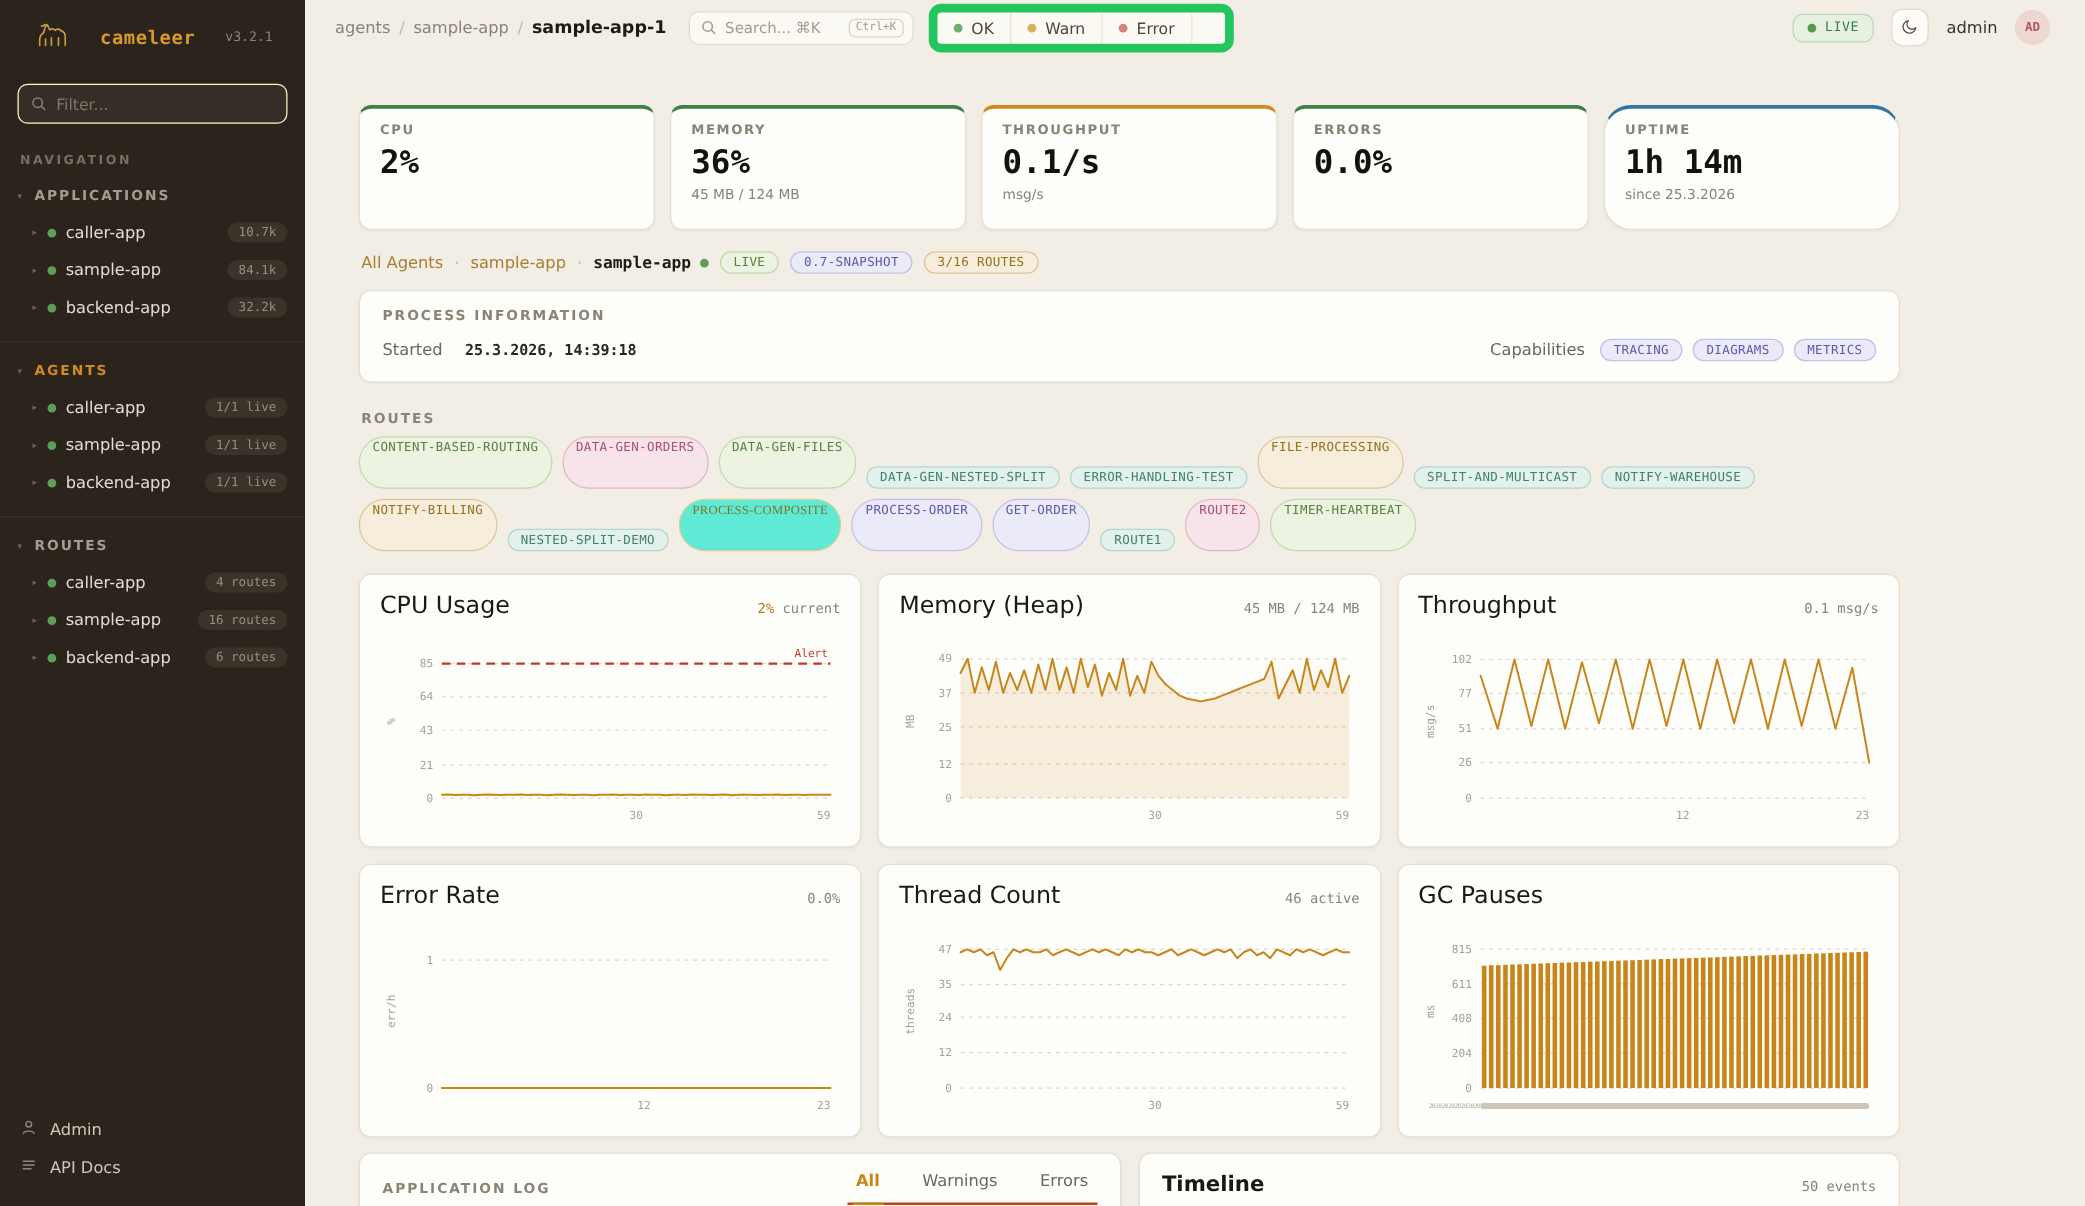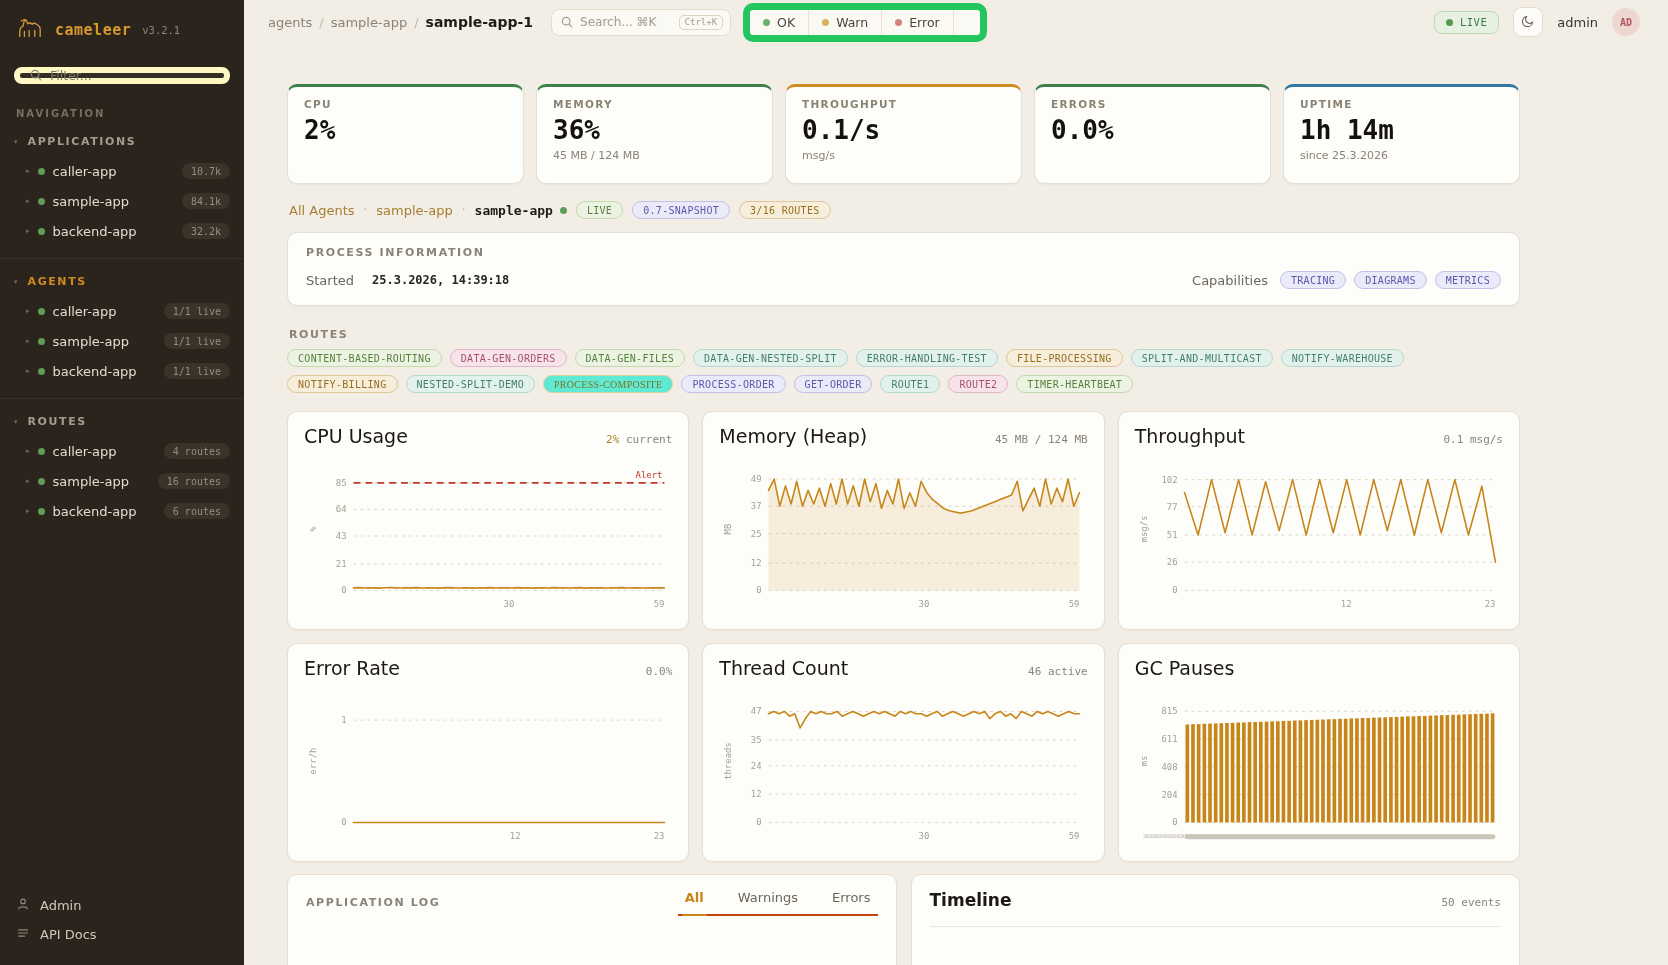"cameleer" .logo-row { gap: 9px -> 22px; padding: 15px 16px 12px 16px -> 15px 16px 12px 28px }
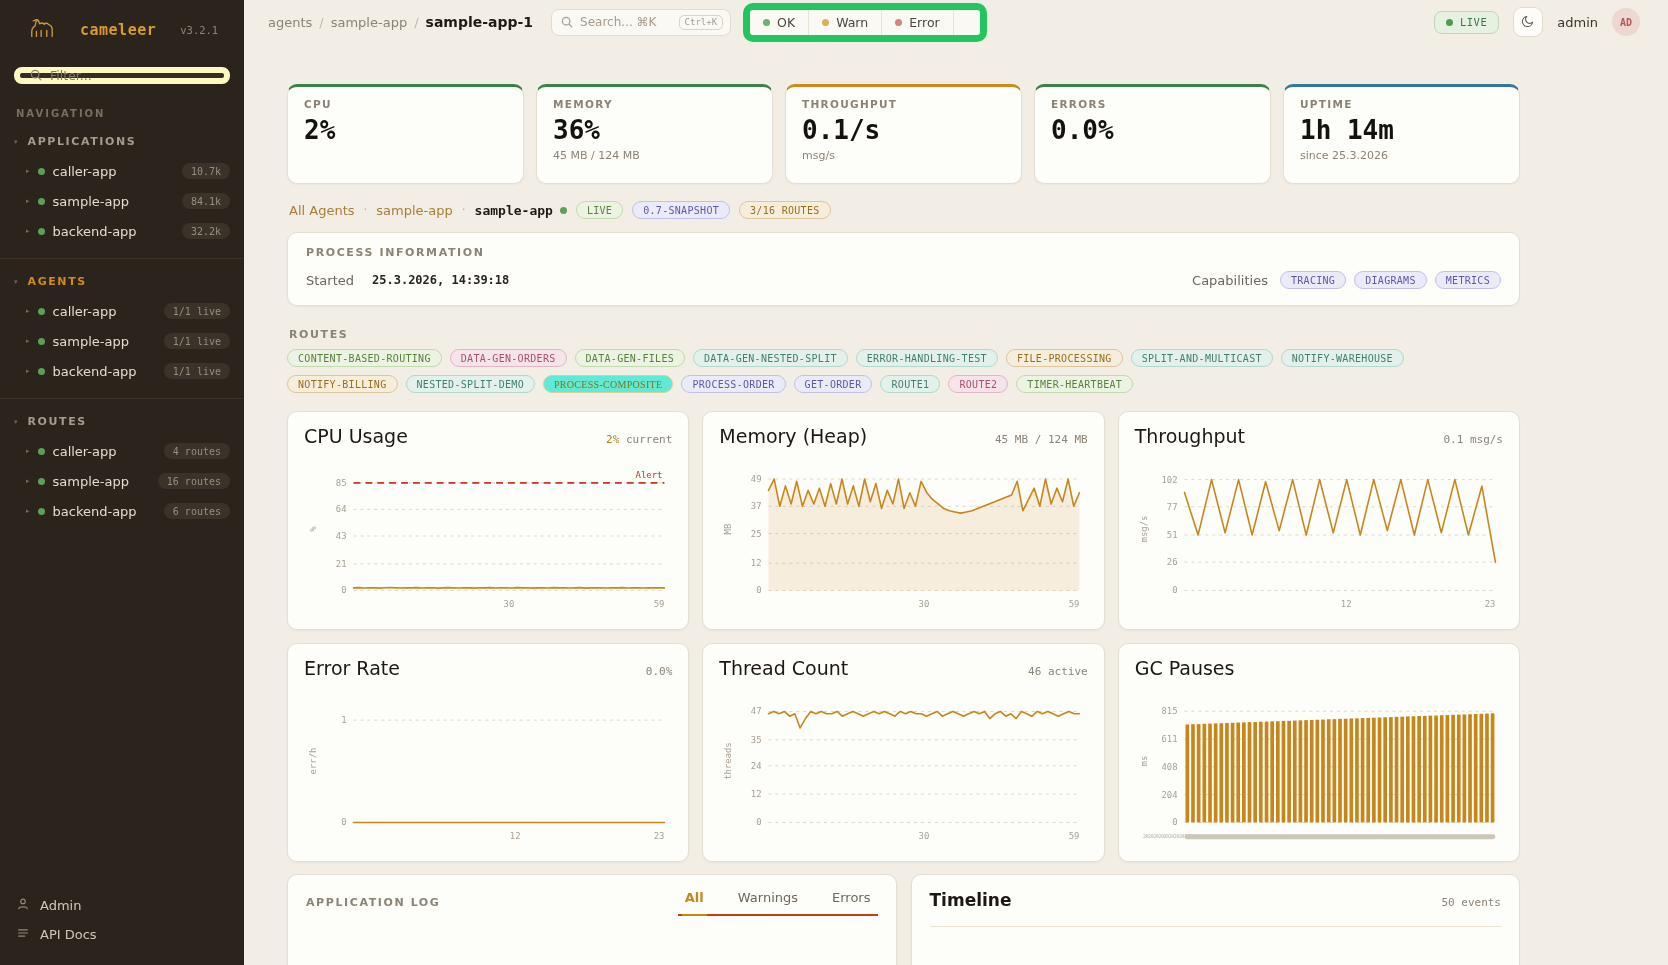"Filter..." .filter-wrap { border: 6px solid #fef9c3 -> 1px solid #fef9c3; height: 17px -> 32px }
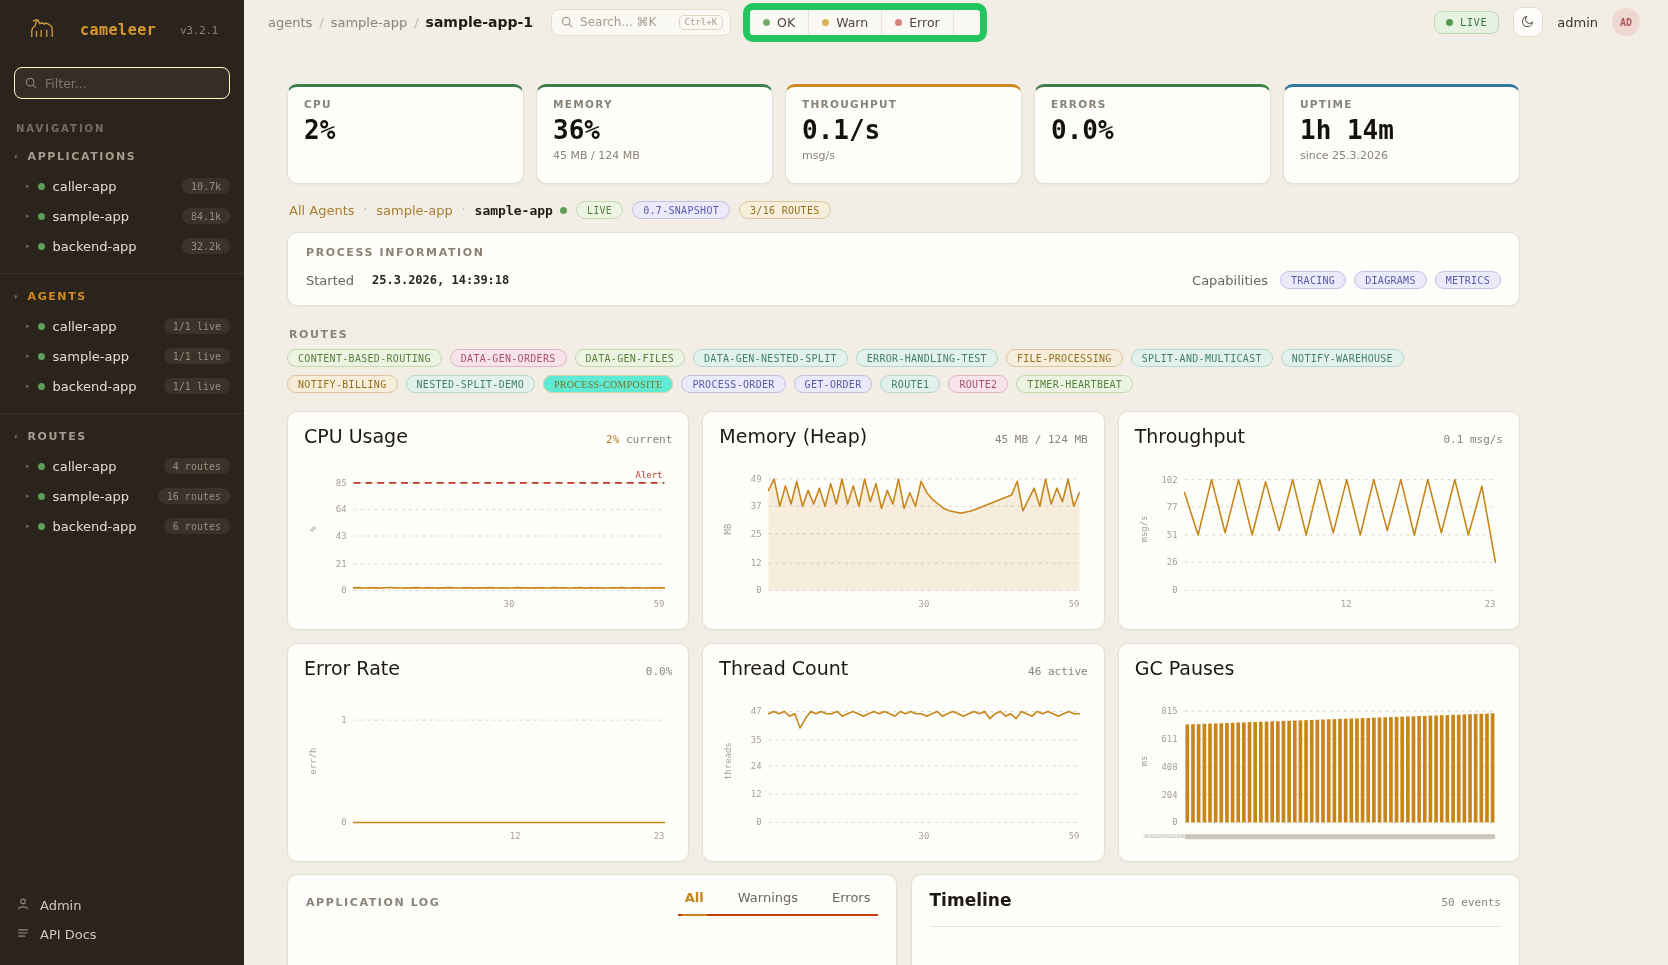"UPTIME" div.stat-card { border-radius: none -> 22px }
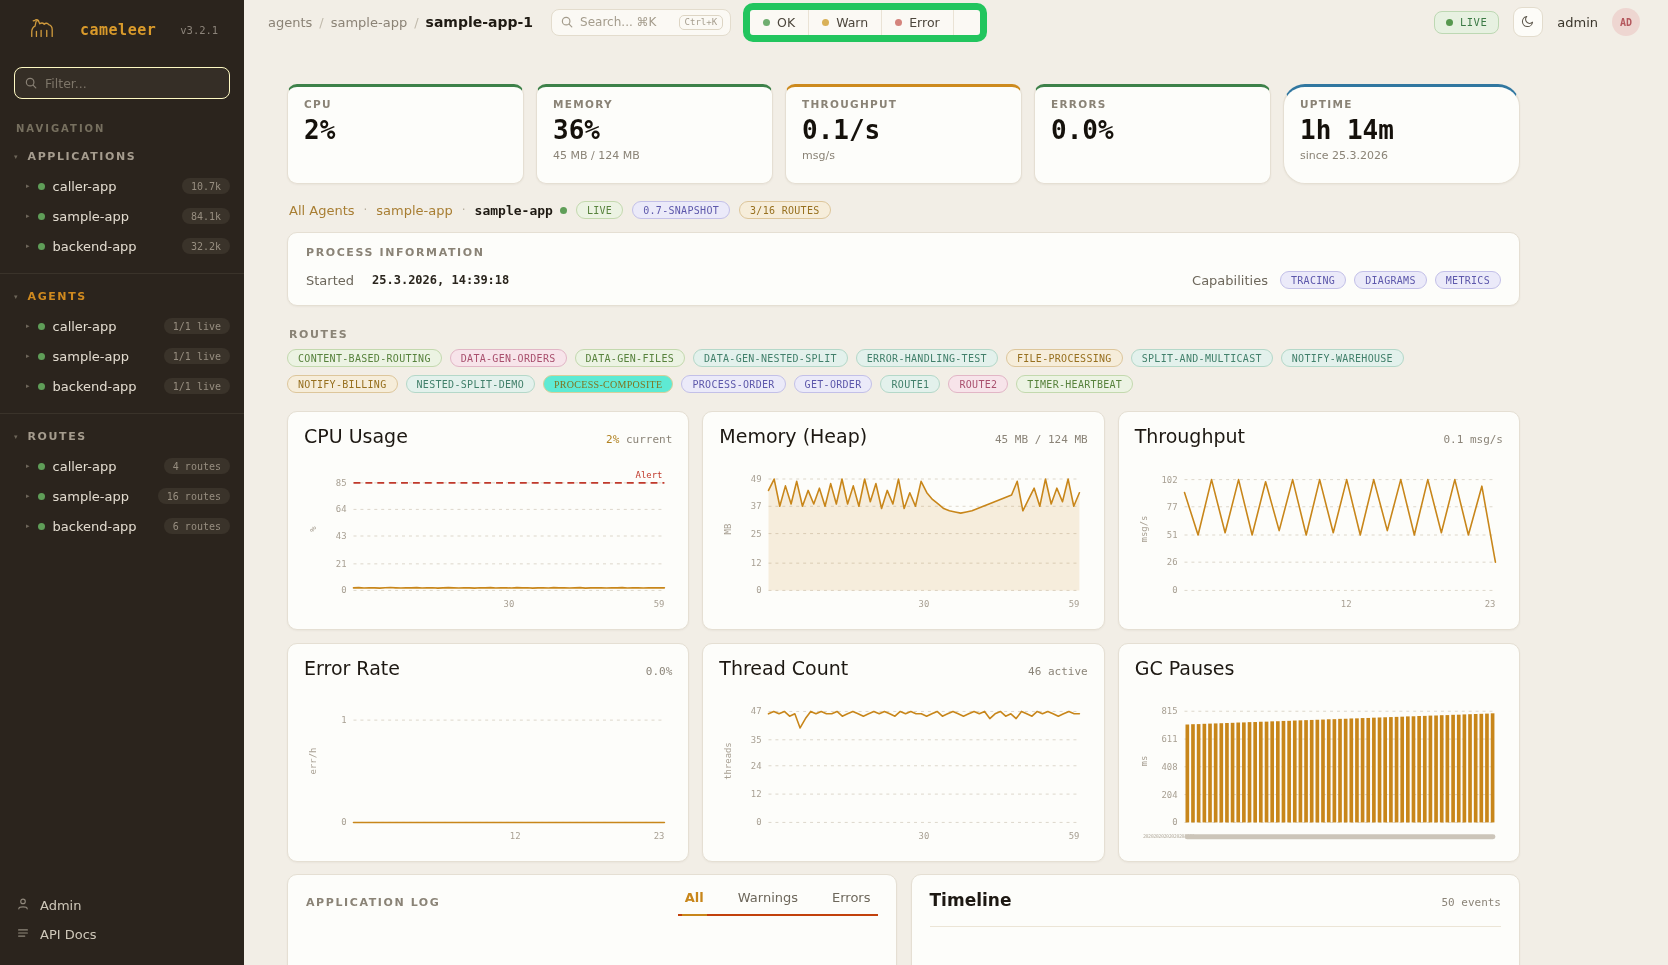"DATA-GEN-NESTED-SPLIT" .b-mint { margin-top: none -> 24px }
